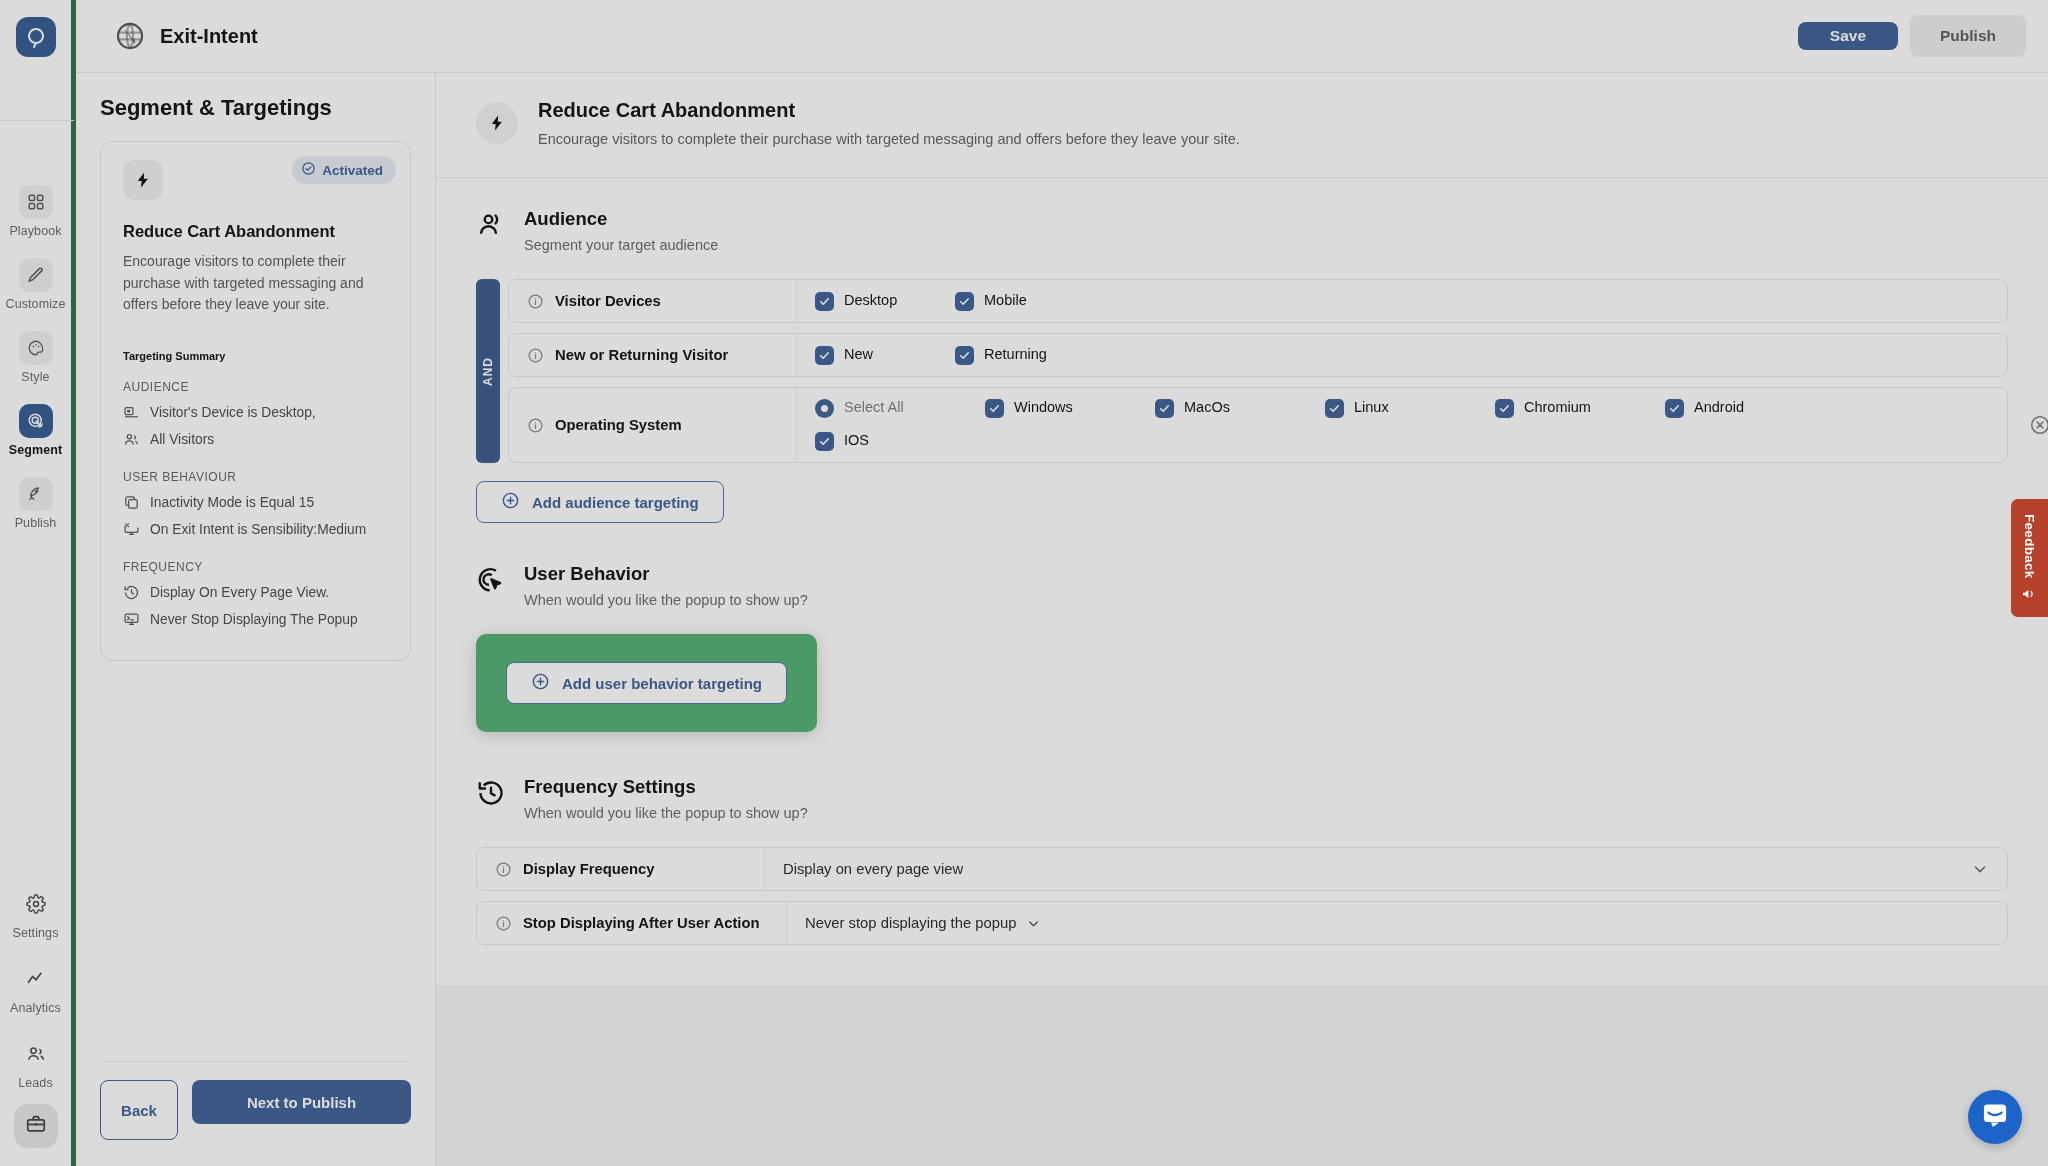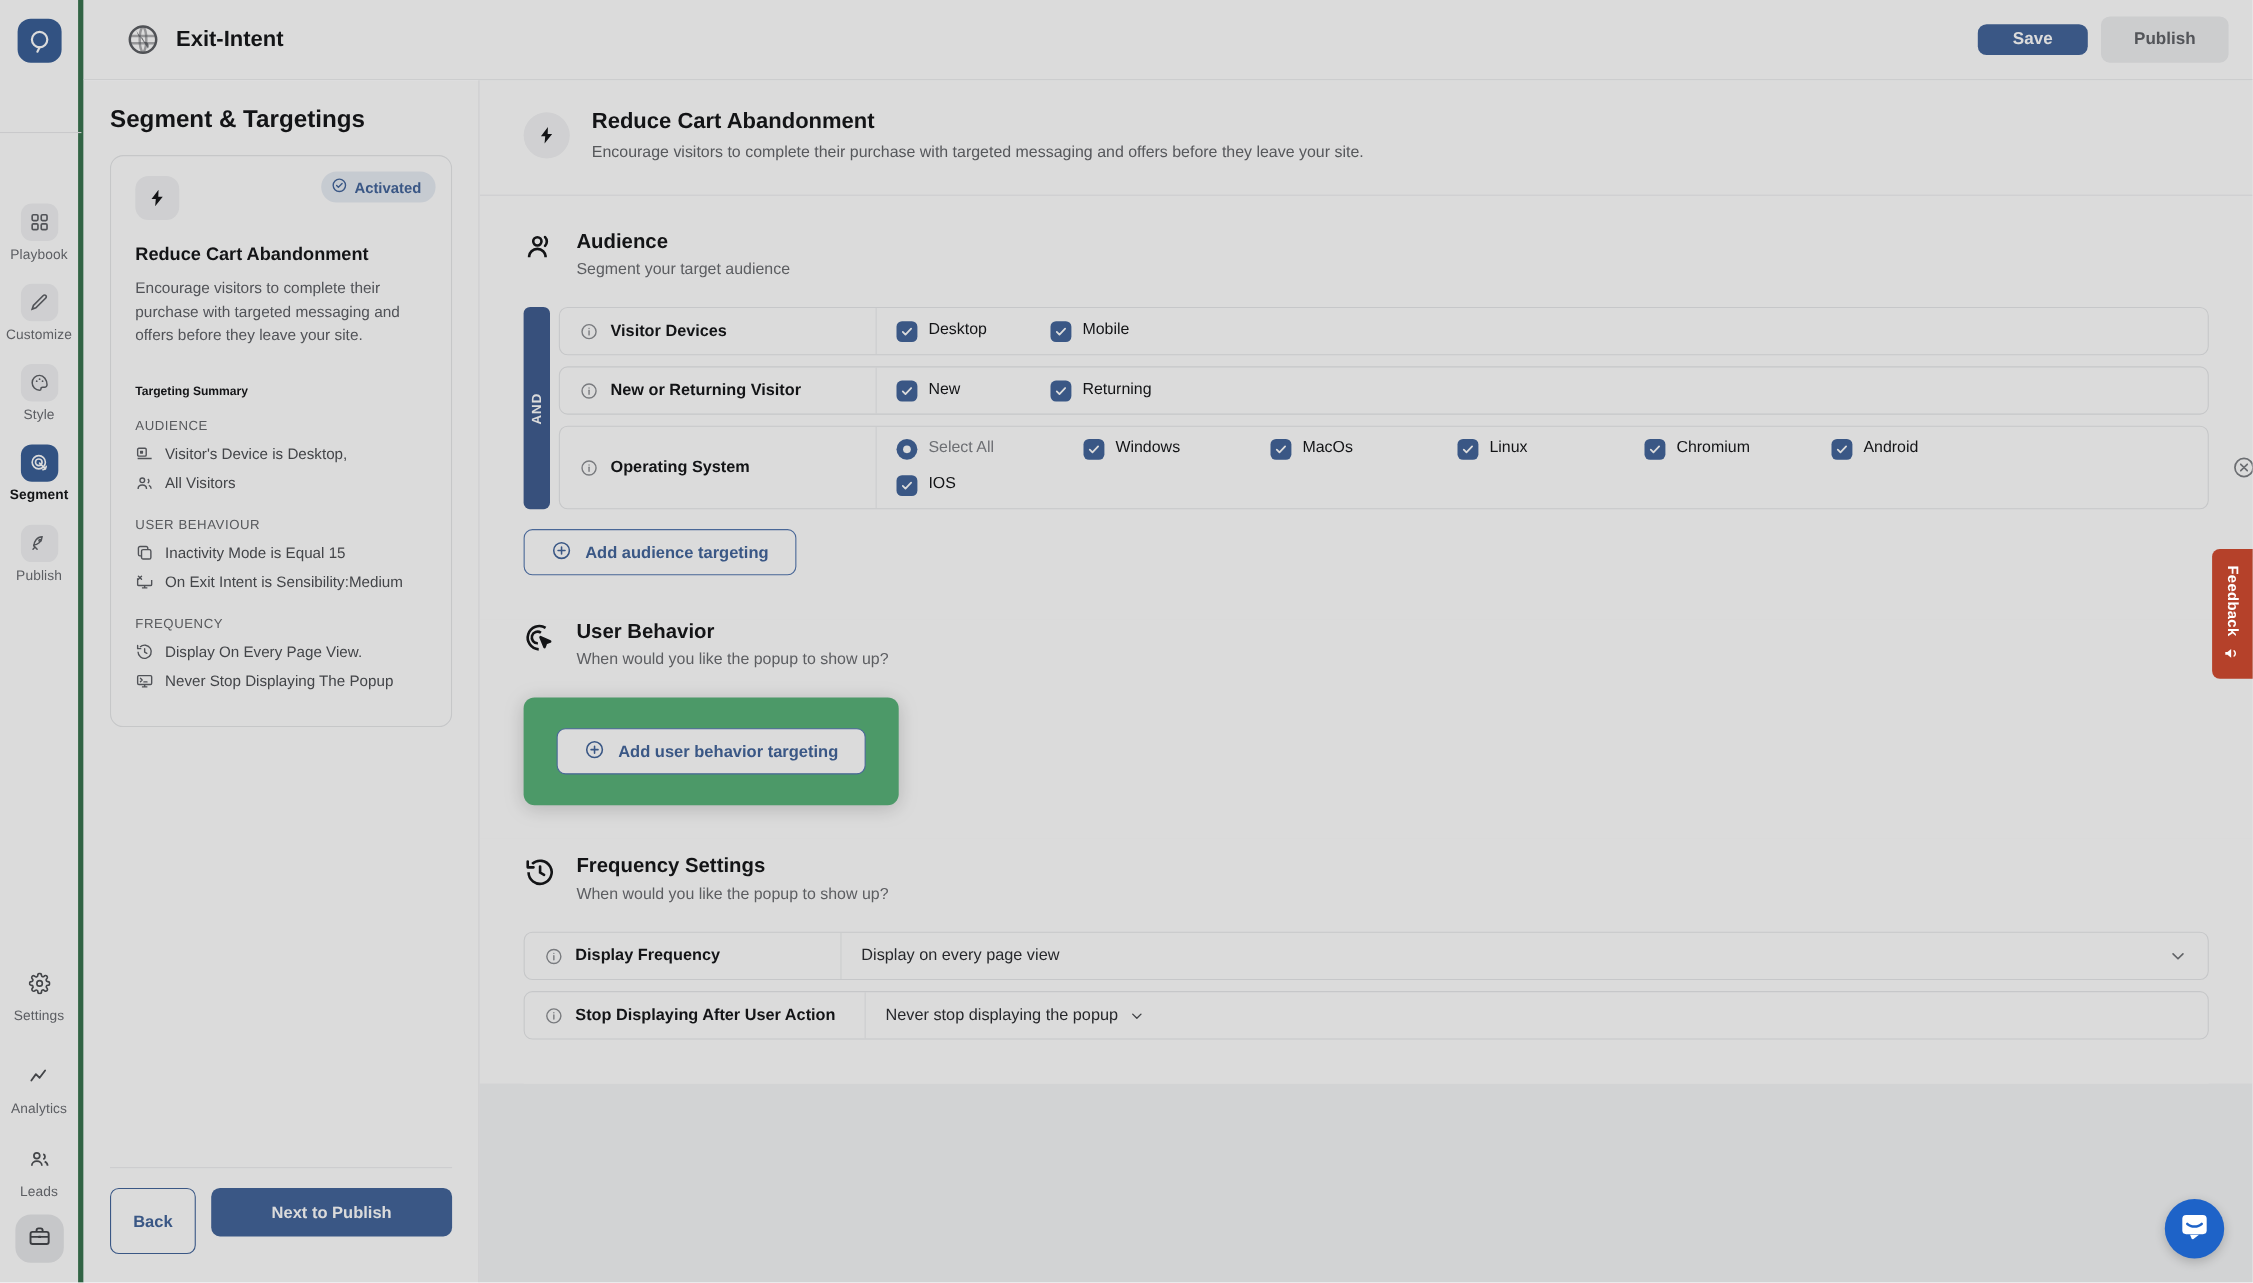"Settings" div.rail-item { margin-bottom: 32px -> 22px }
